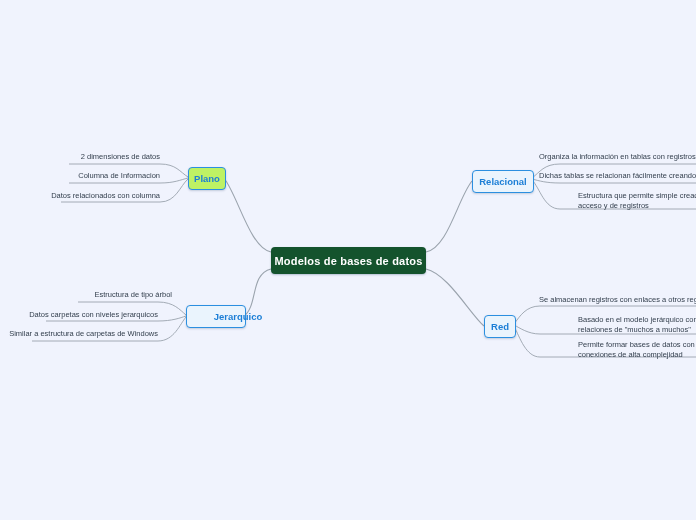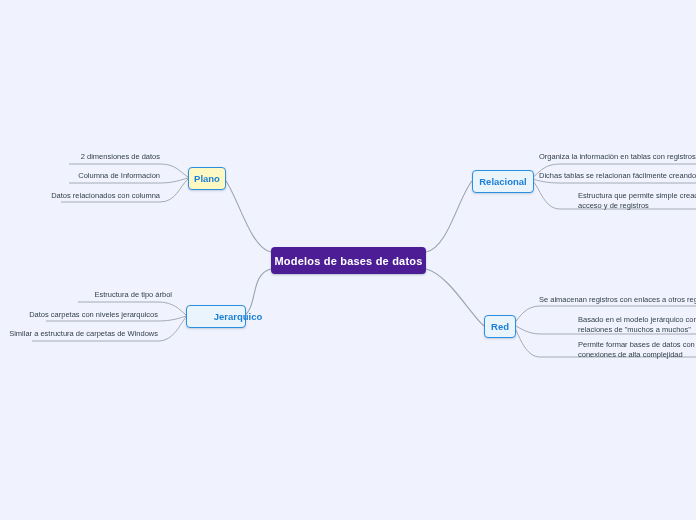"Plano" div.branch-node { background: #fef9c3 -> #bef264 }
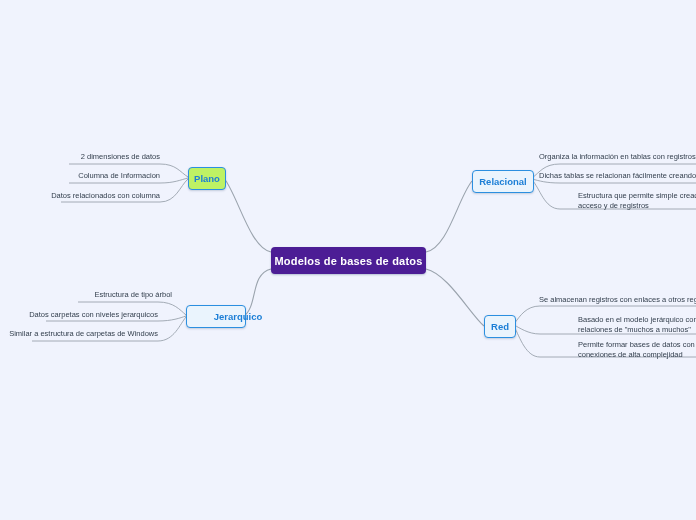"Modelos de bases de datos" div.root-node { background: #4c1d95 -> #14532d }
